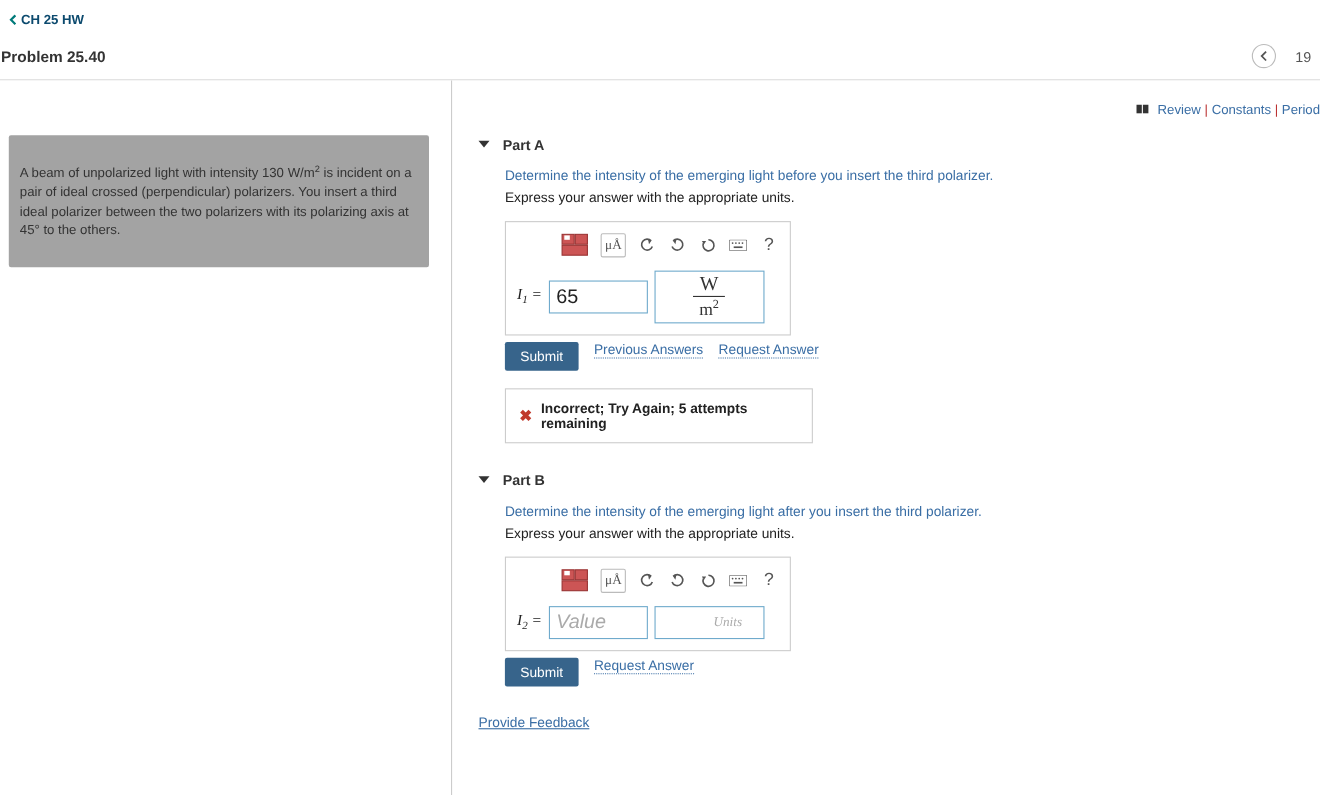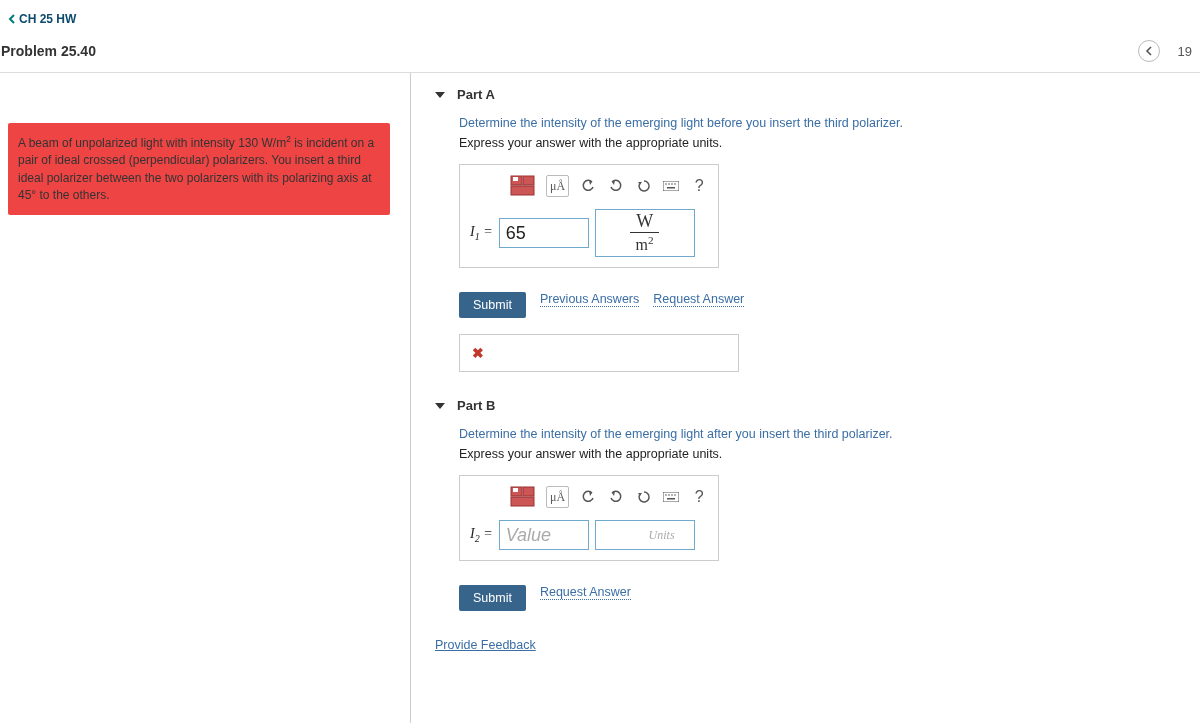"Review | Constants | Period" div.top-links { html: none -> <div> <span> <svg> <rect></rect> <rect></rect> </svg> </span> <a>Review</a> | <a>Constants</a> | <a>Period</a> </div> }
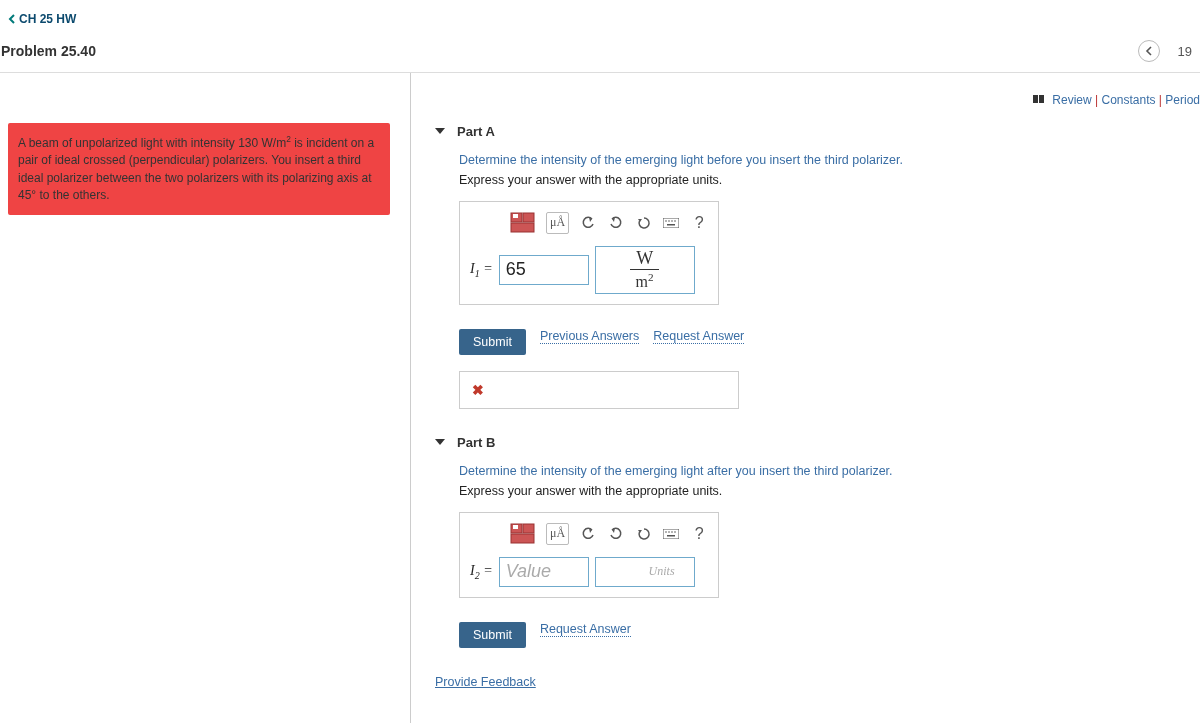"A beam of unpolarized light" .prompt-box { background: #ef4444 -> #a3a3a3; padding: 10px 10px -> 24px 10px }
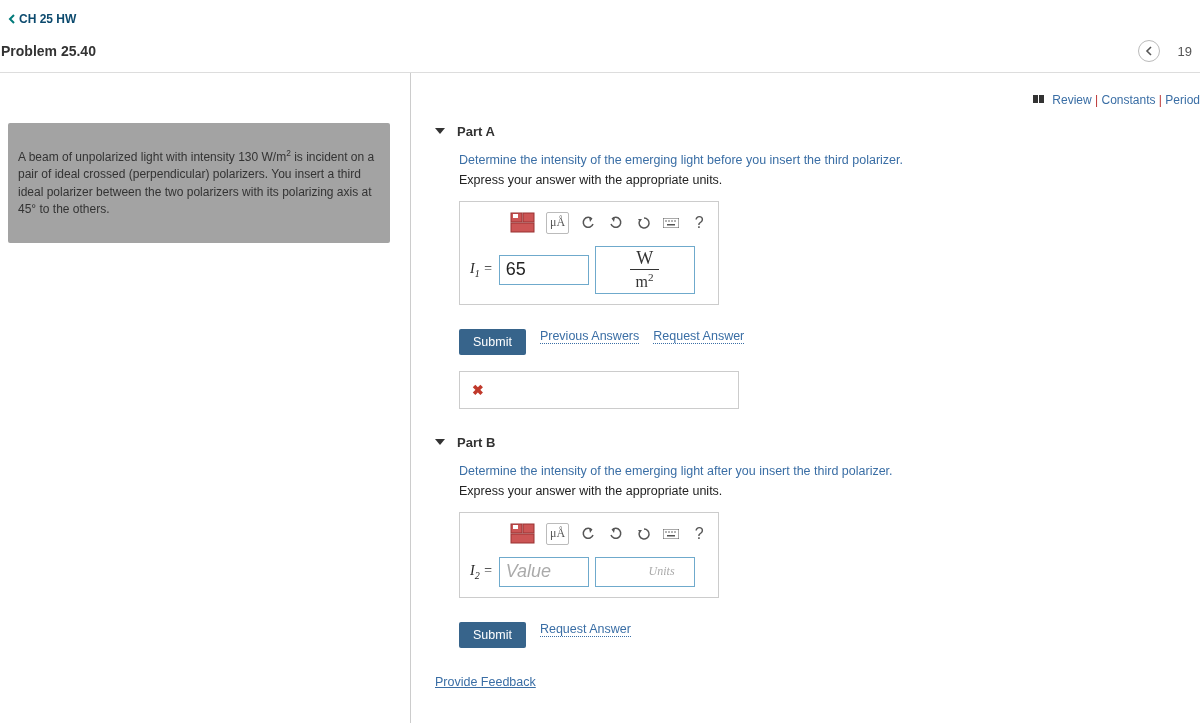"μÅ" .answer-panel { margin-bottom: 24px -> 6px }
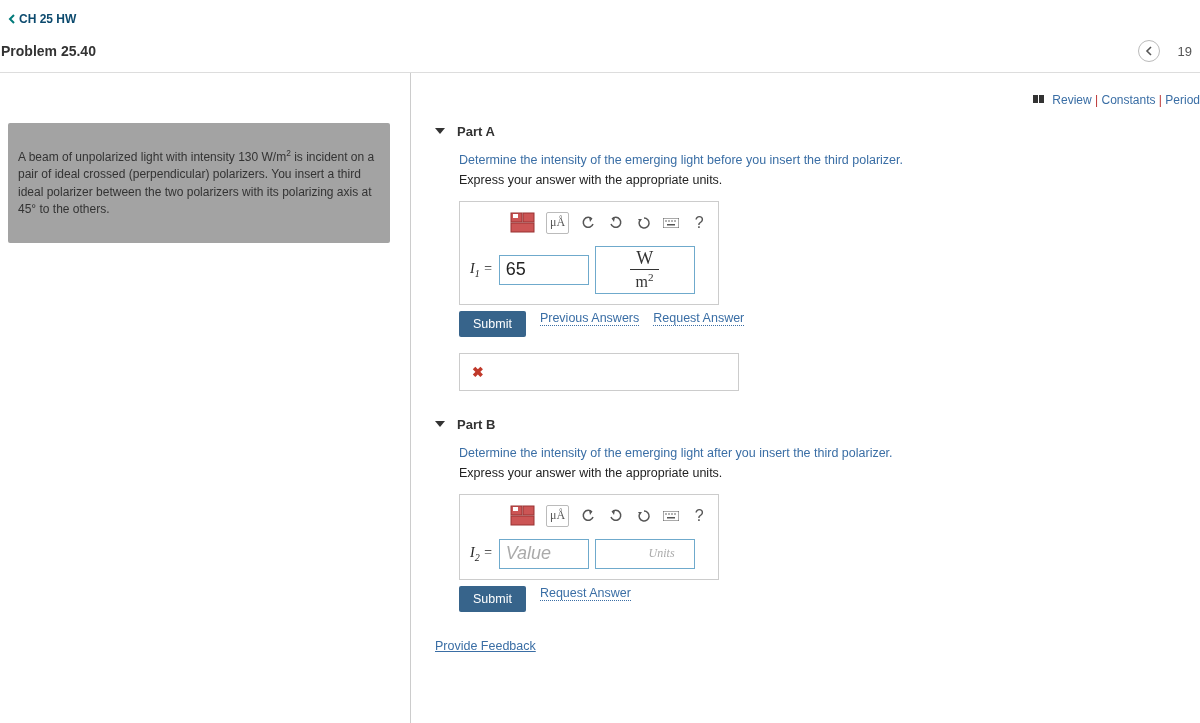"Incorrect; Try Again; 5 attempts" span.feedback-text { html: none -> <span>Incorrect; Try Again; 5 attempts remaining</span> }
